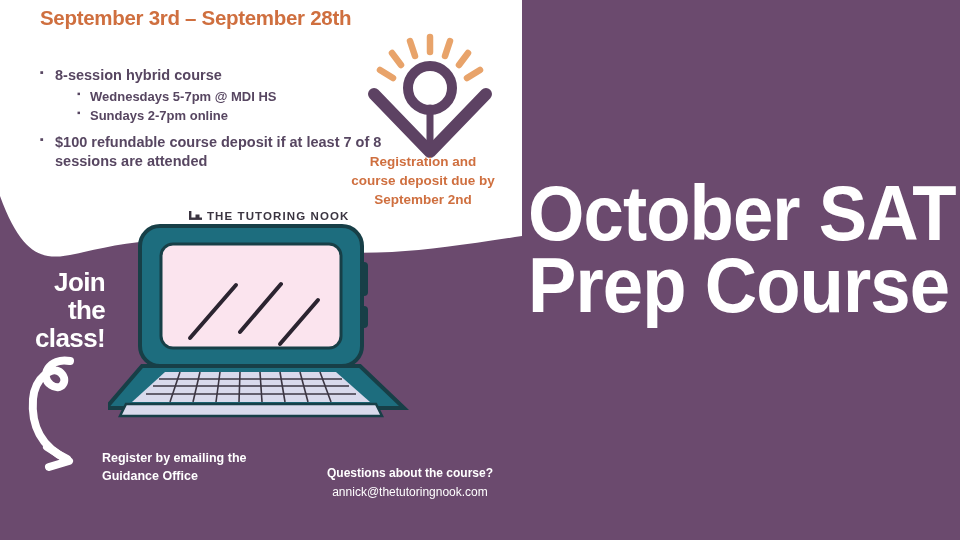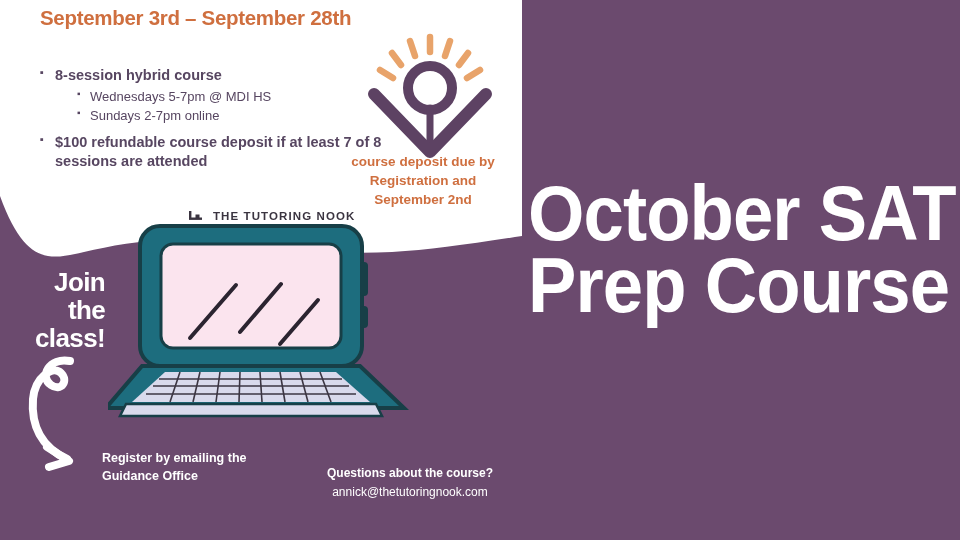"Wednesdays 5-7pm @ MDI HS" li.bullet-l2 { font-weight: normal -> bold }
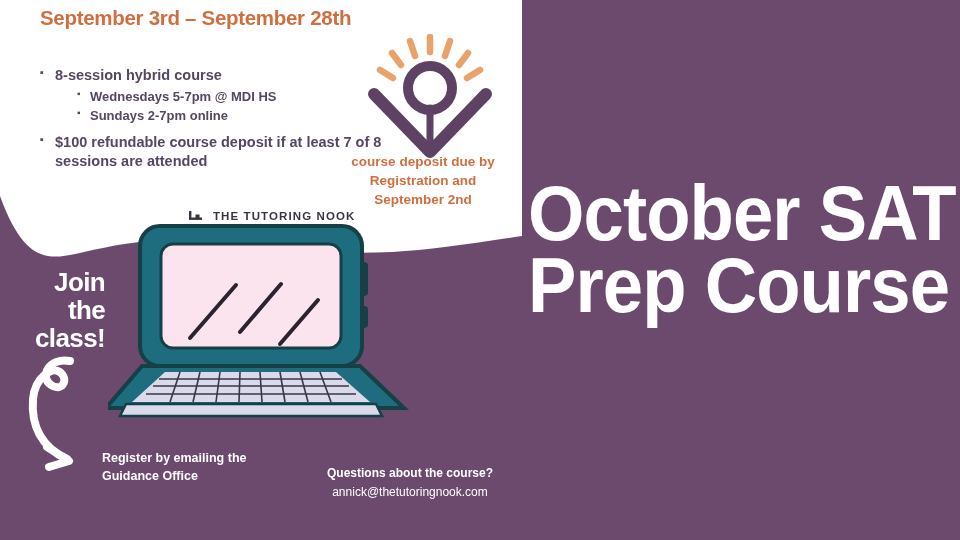"course deposit due by" div { order: before "Registration and" -> after "Registration and" }
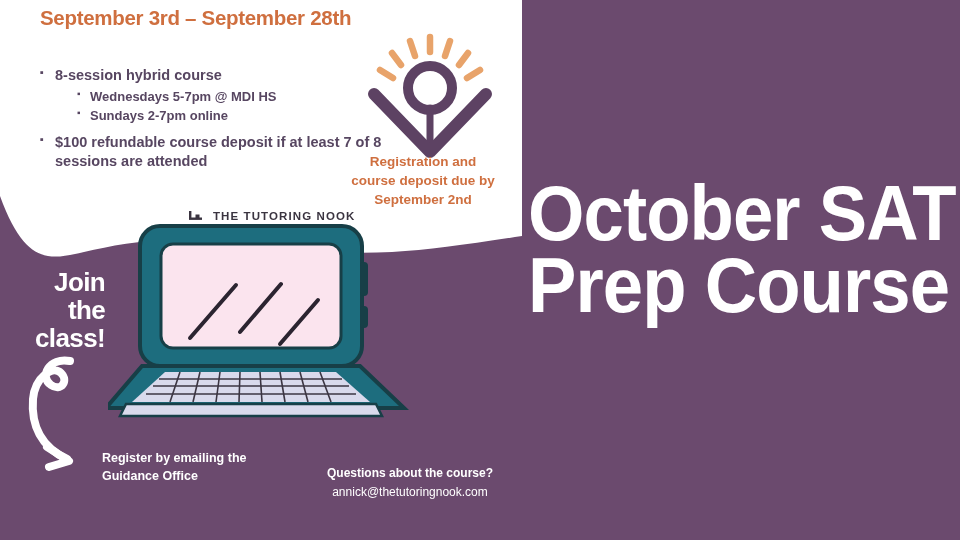"THE TUTORING NOOK" .brand { gap: 11px -> 5px }
